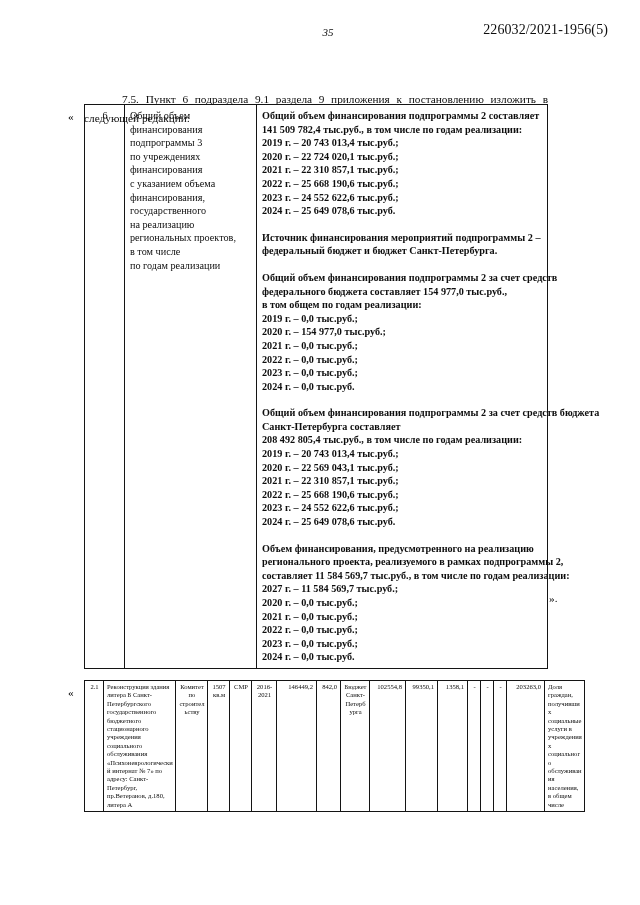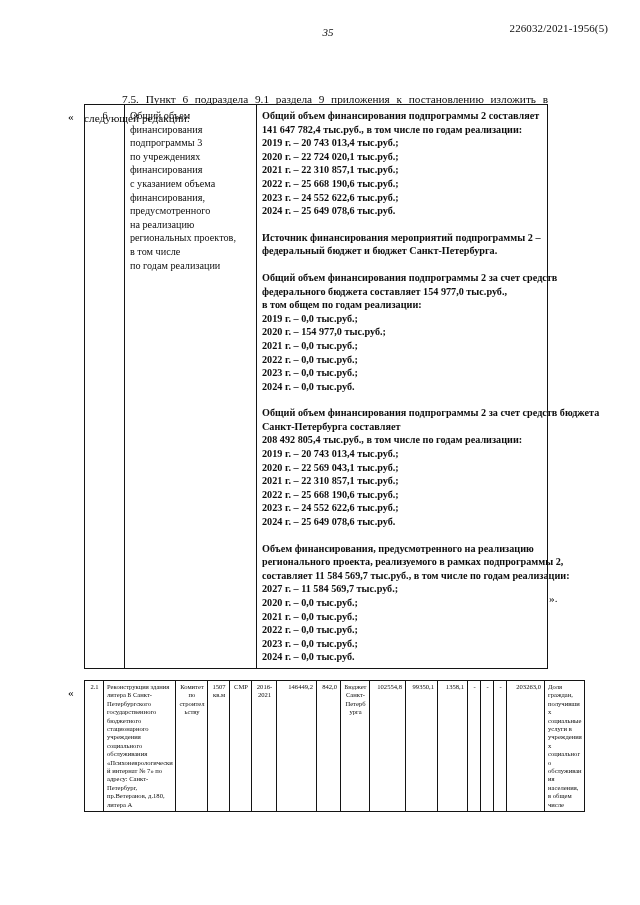"226032/2021-1956(5)" .doc-code { font-size: 11px -> 14px }
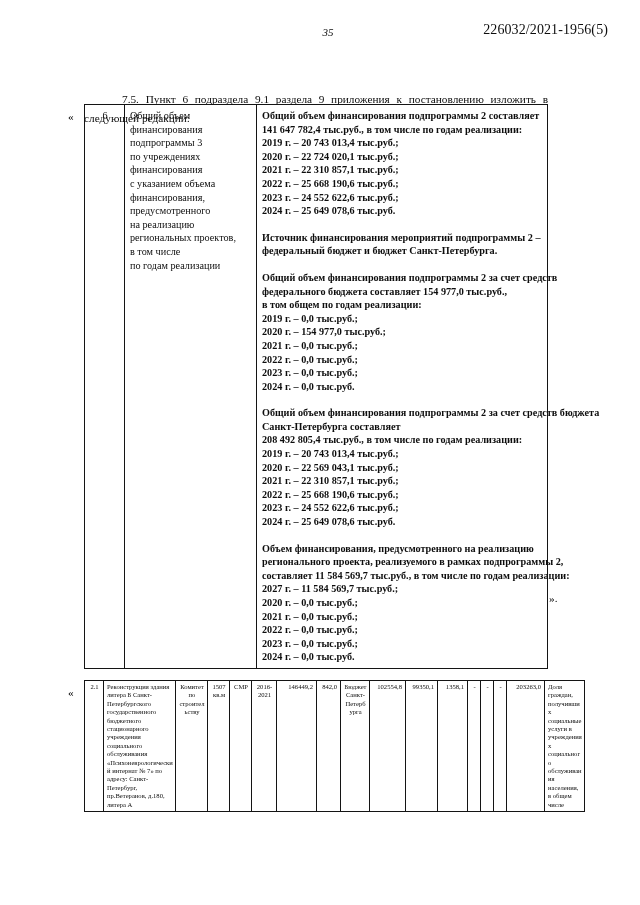"141 647 782,4 тыс.руб., в" div { text: 141 647 782,4 -> 141 509 782,4 }
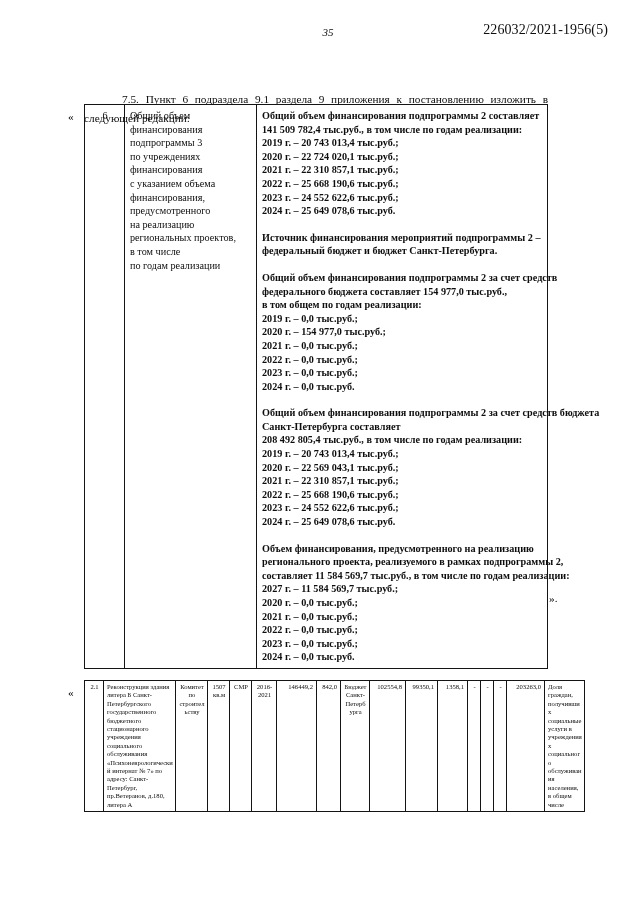"предусмотренного" div { text: предусмотренного -> государственного }
